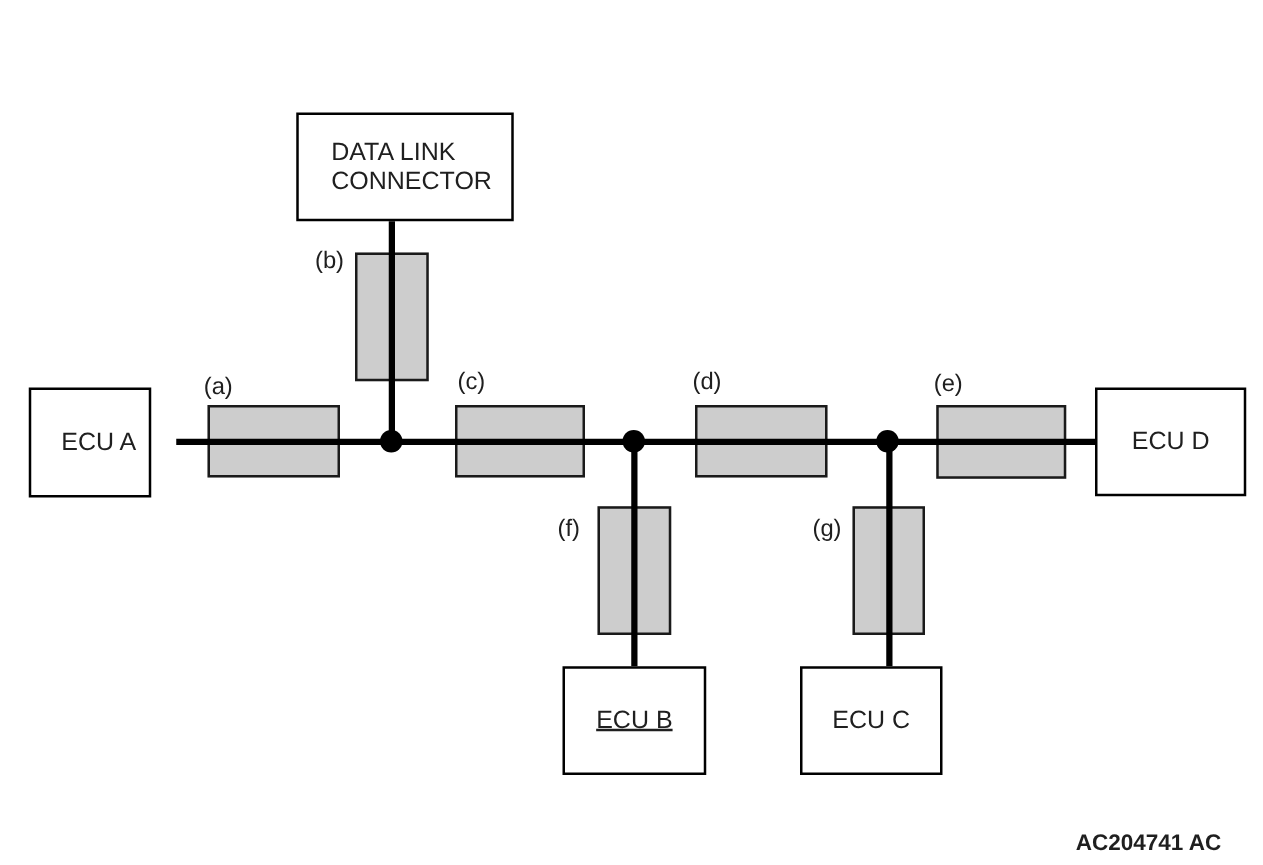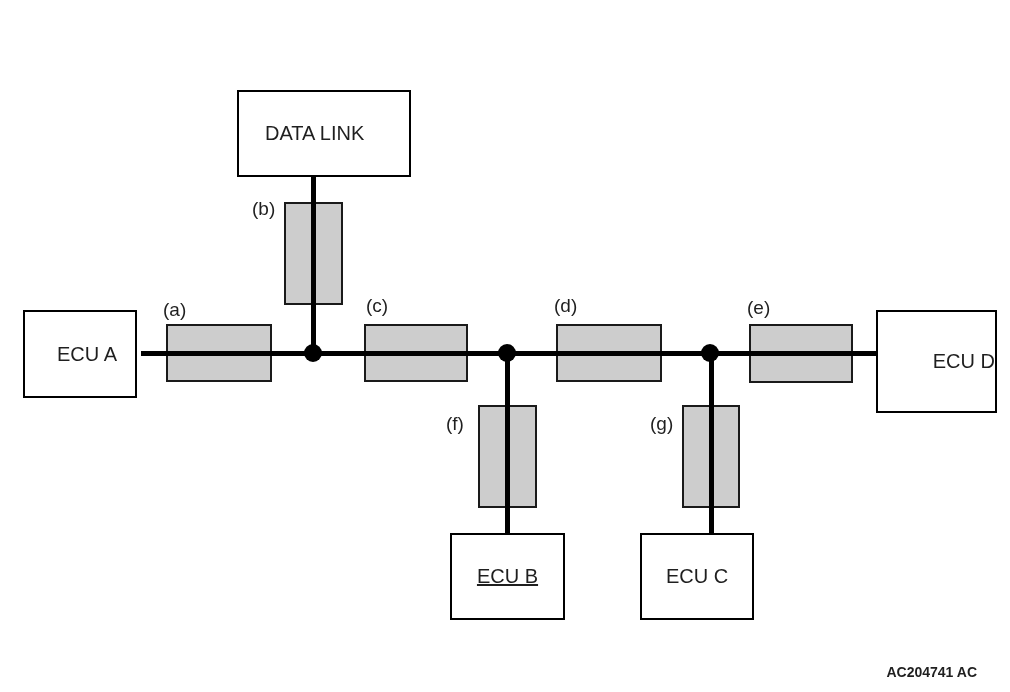"CONNECTOR" span { html: none -> <span>CONNECTOR</span> }
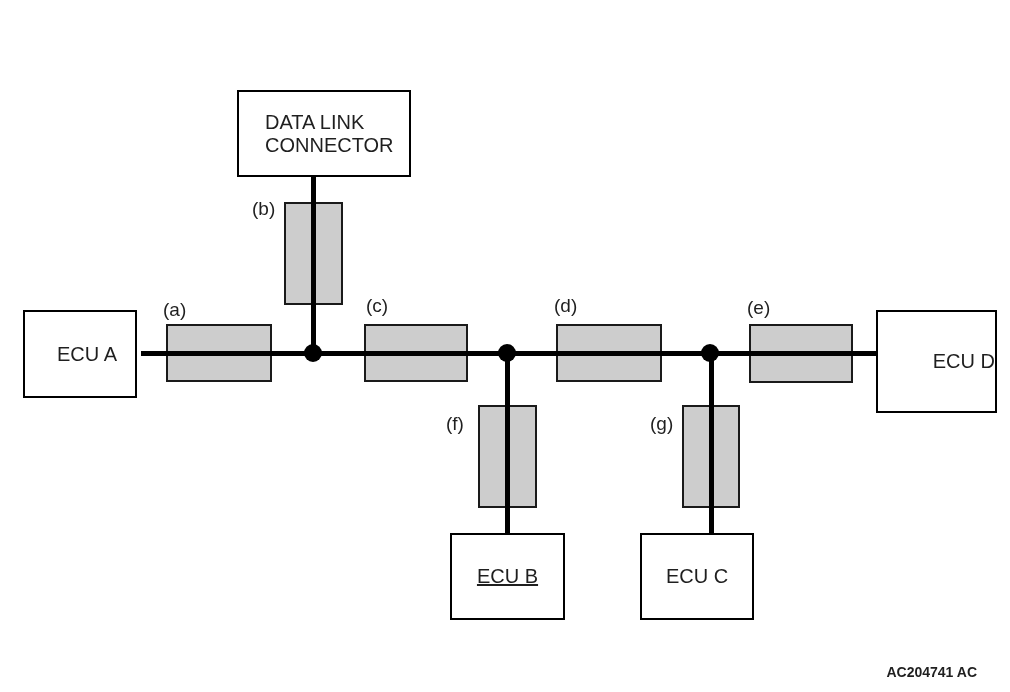"ECU A" div.box { width: 114px -> 98px }
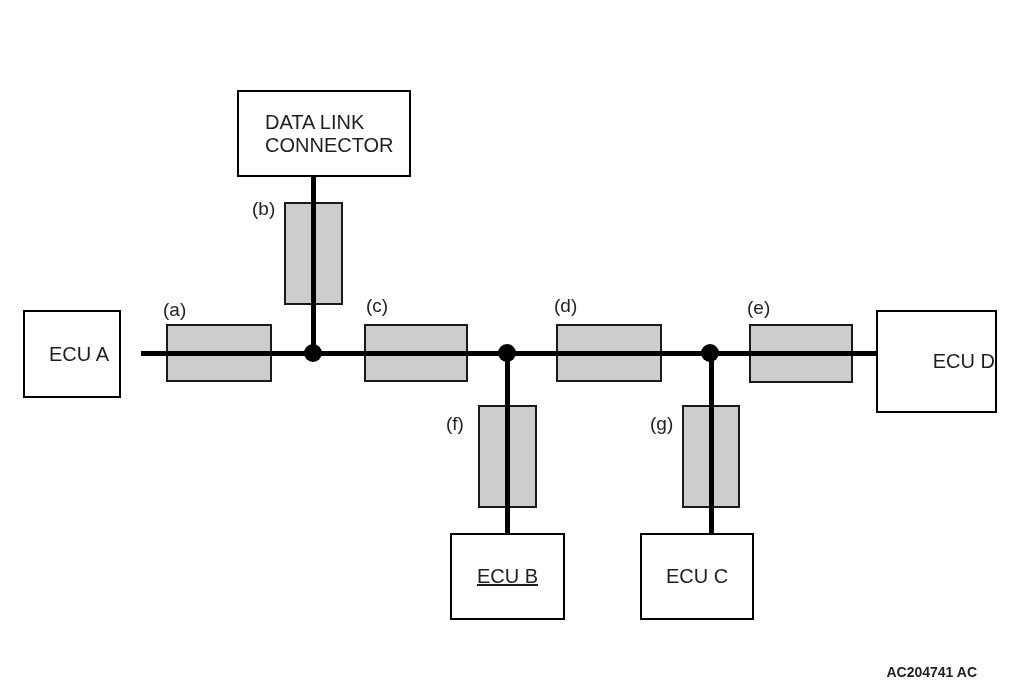"ECU D" div.box { height: 103px -> 87px; justify-content: flex-end -> none }
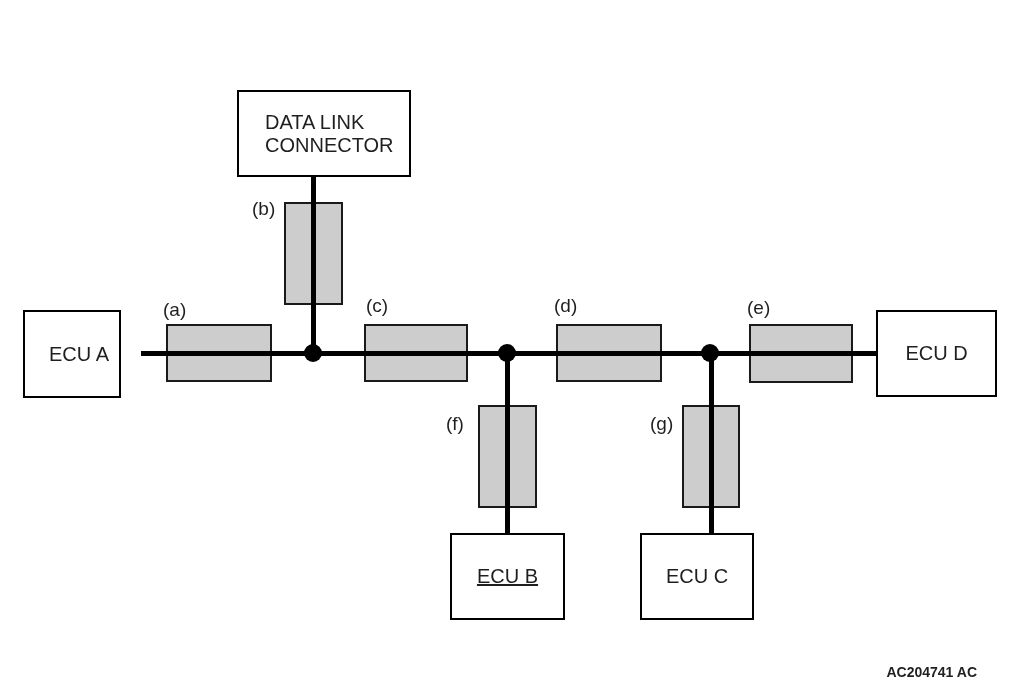"AC204741 AC" .figure-code { font-size: 14px -> 18px }
